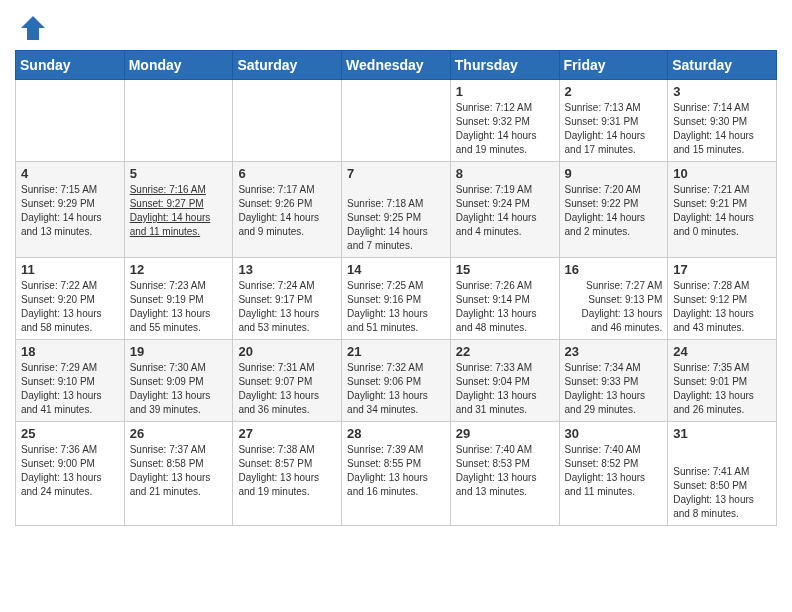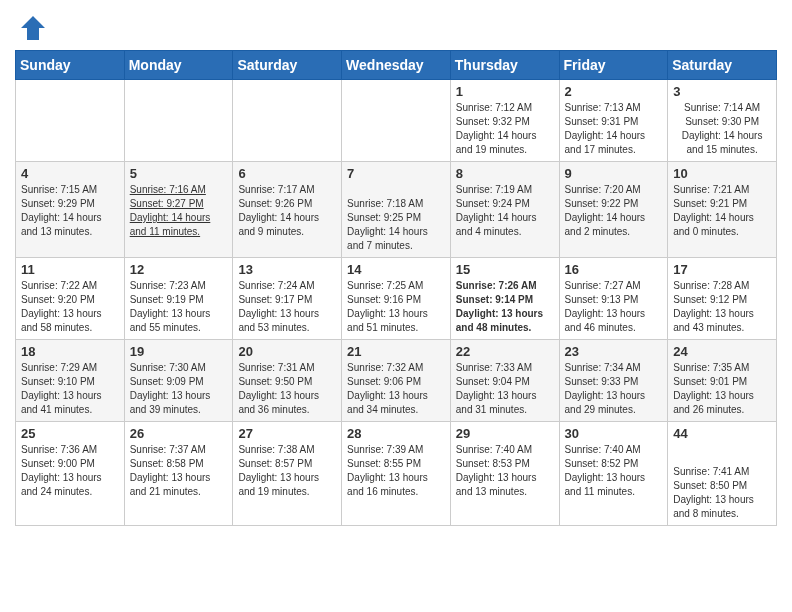"Sunrise: 7:14 AM" div.day-info { text-align: center -> none }
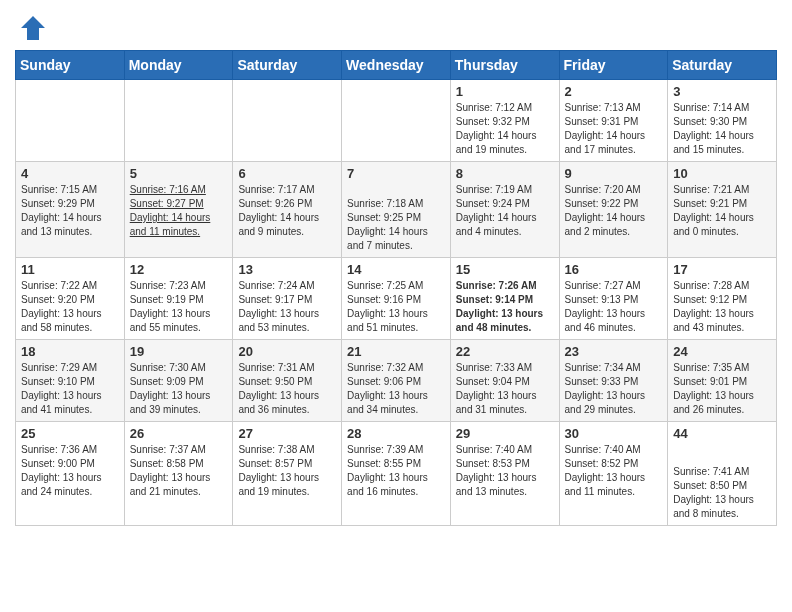"Sunrise: 7:26 AM" div.day-info { font-weight: bold -> none }
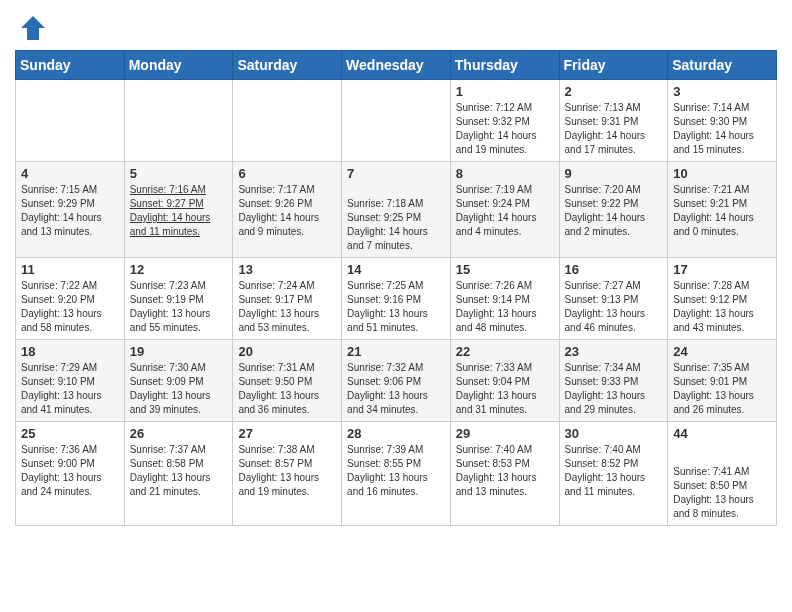"Sunrise: 7:27 AM" div.day-info { text-align: none -> right }
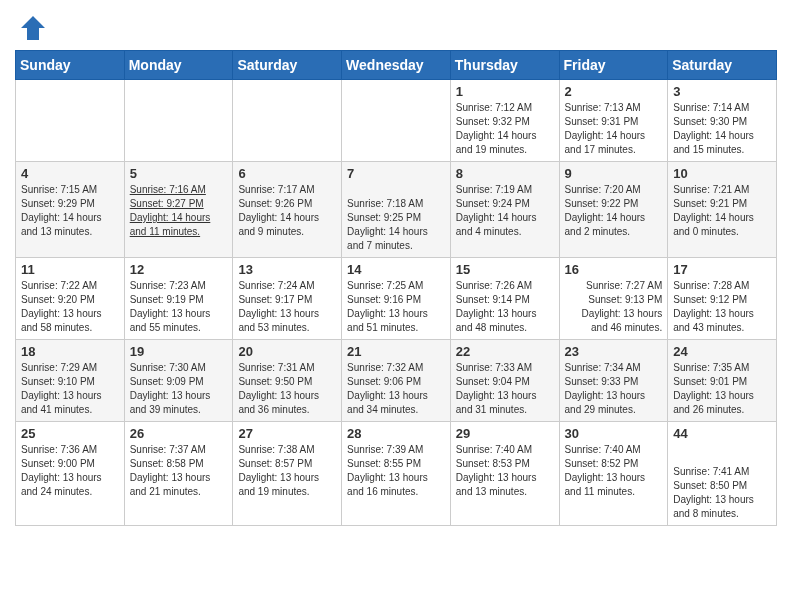"Sunrise: 7:31 AM" div.day-info { text: 9:50 -> 9:07 }
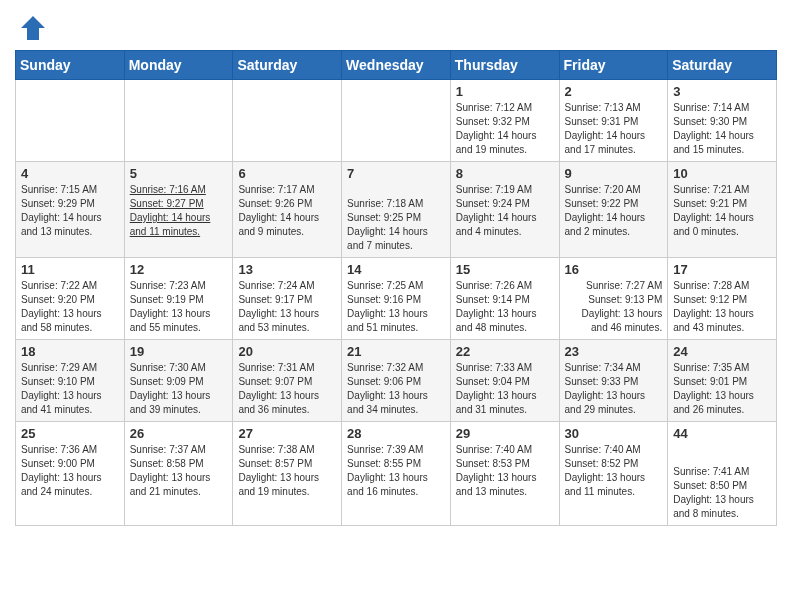"44" span.day-number { text: 44 -> 31 }
